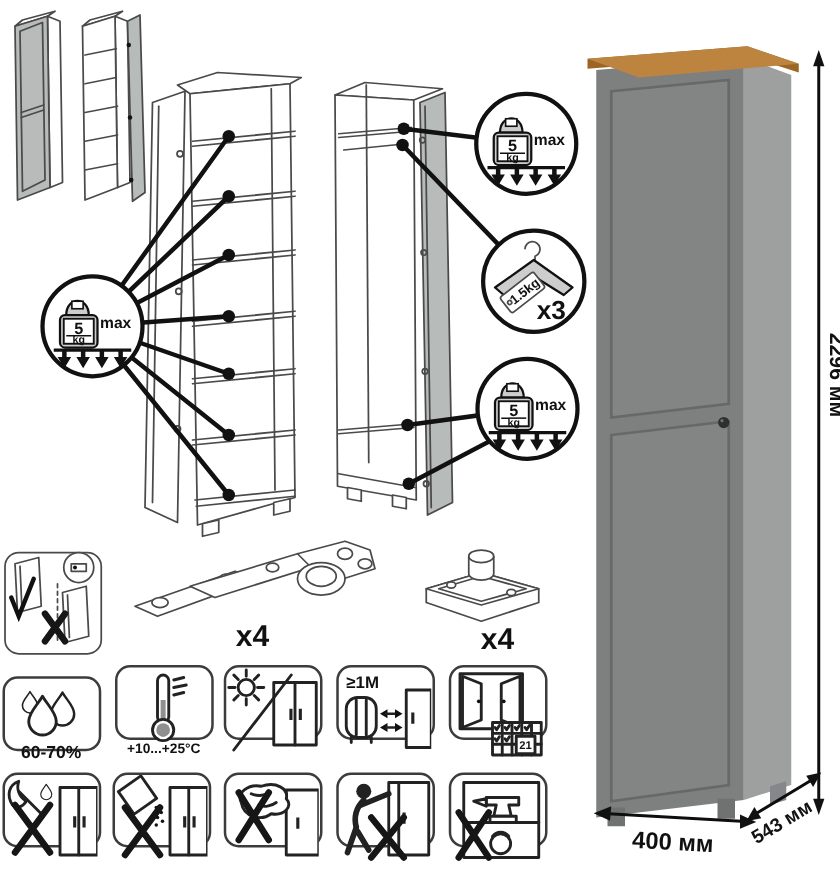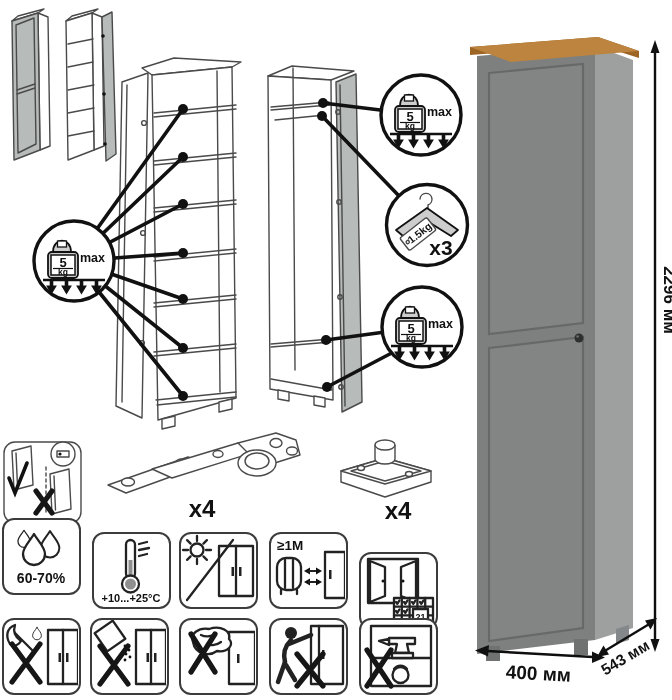"≥1М" .care-box { height: 77px -> 60px }
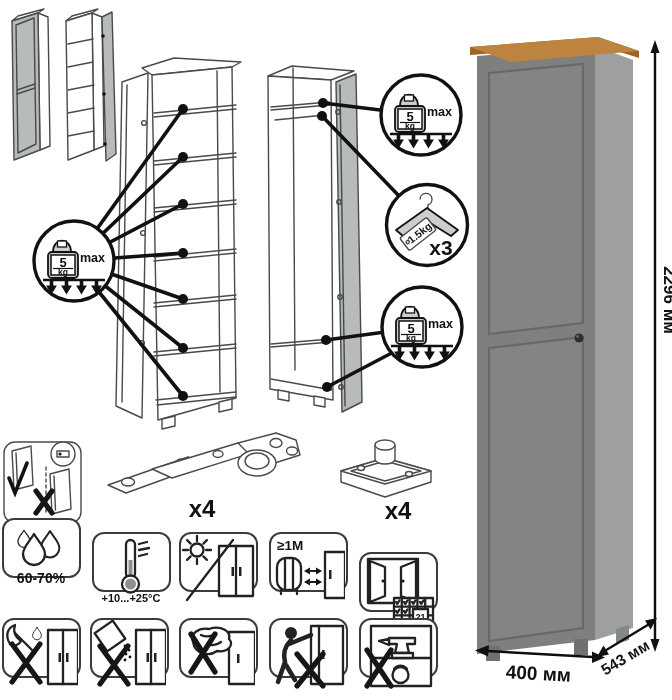"60-70%" div.care-box { top: 518px -> 541px }
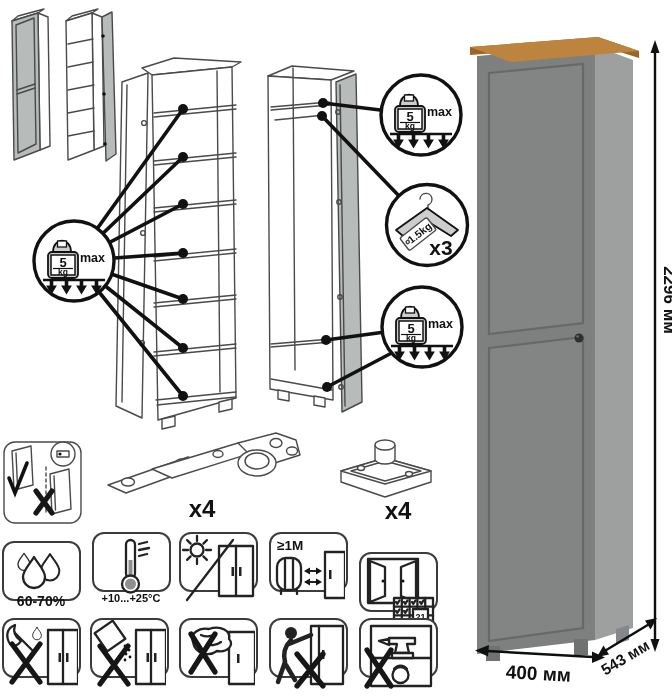"21" div.care-box { top: 552px -> 532px }
